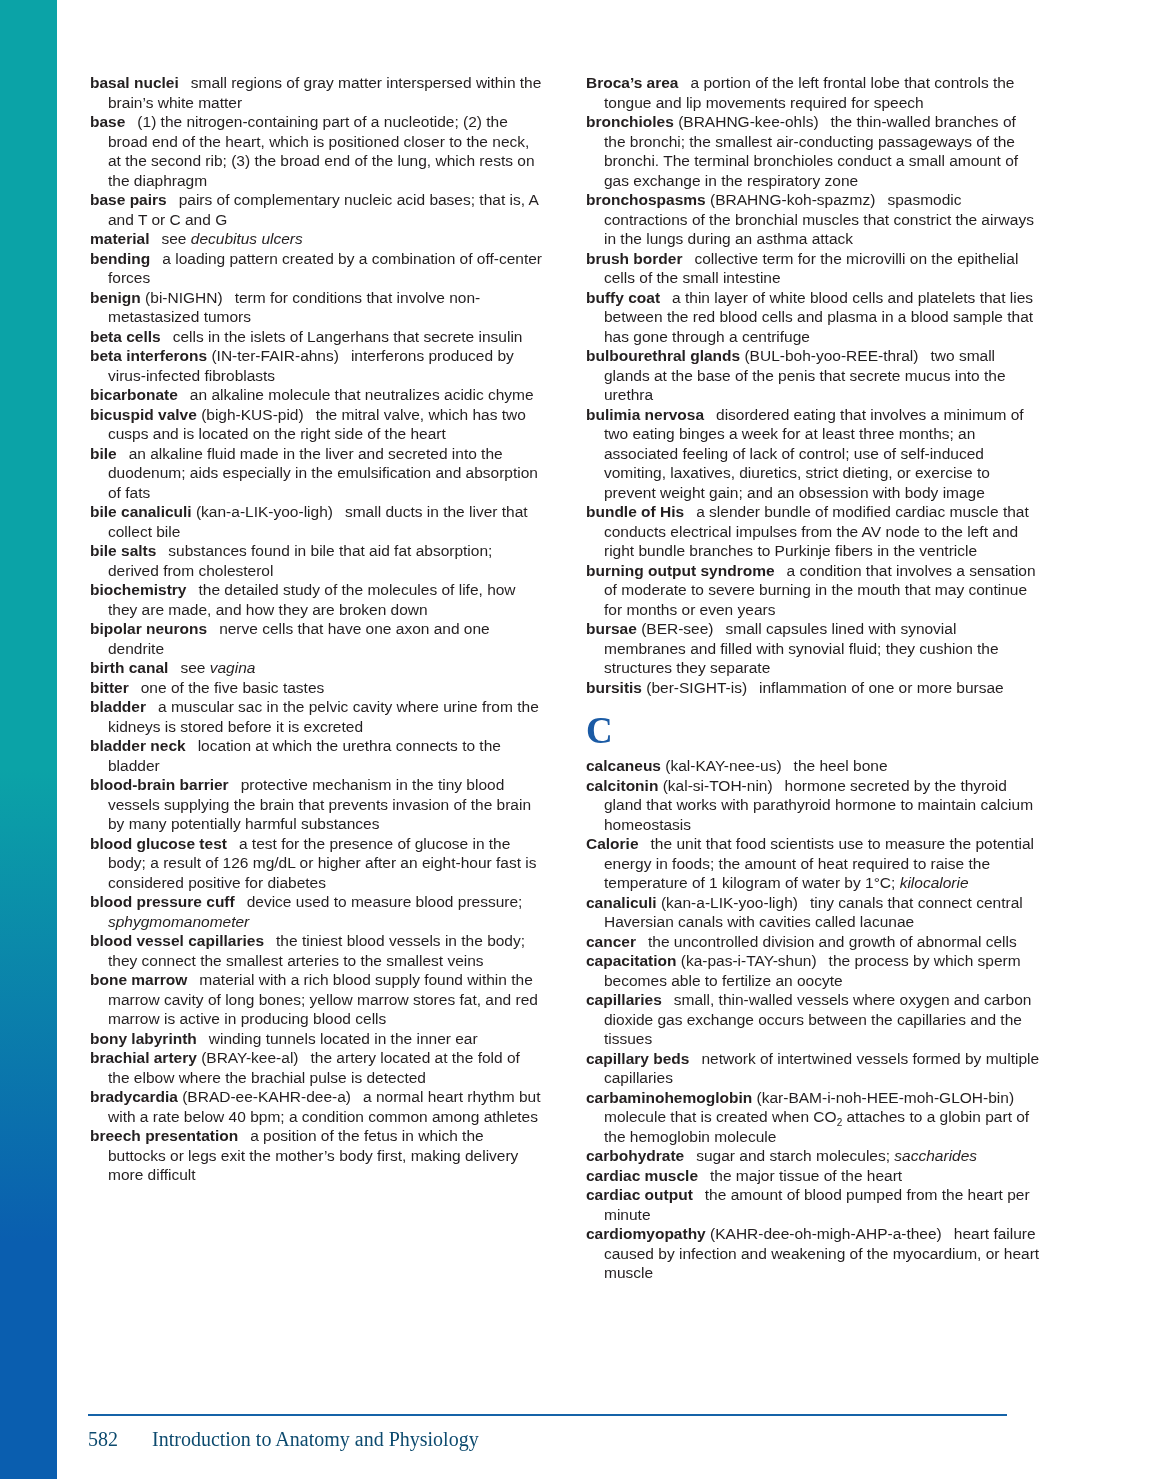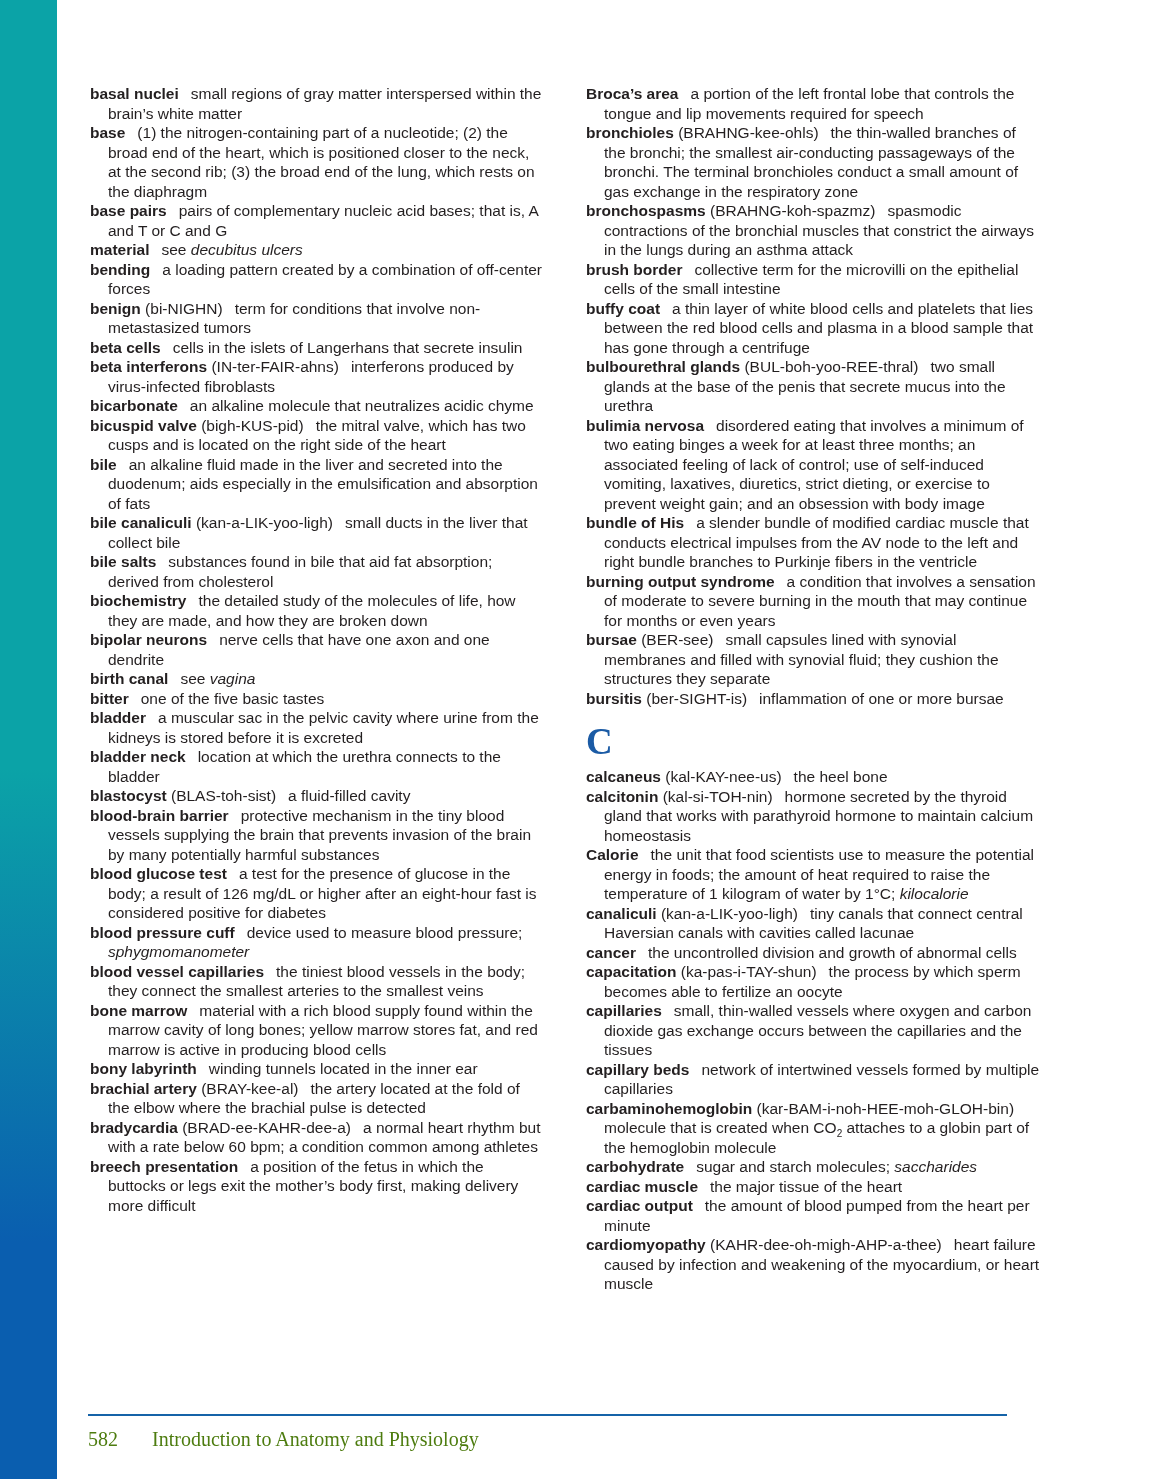"basal nuclei small regions of" .content { top: 84px -> 73px }
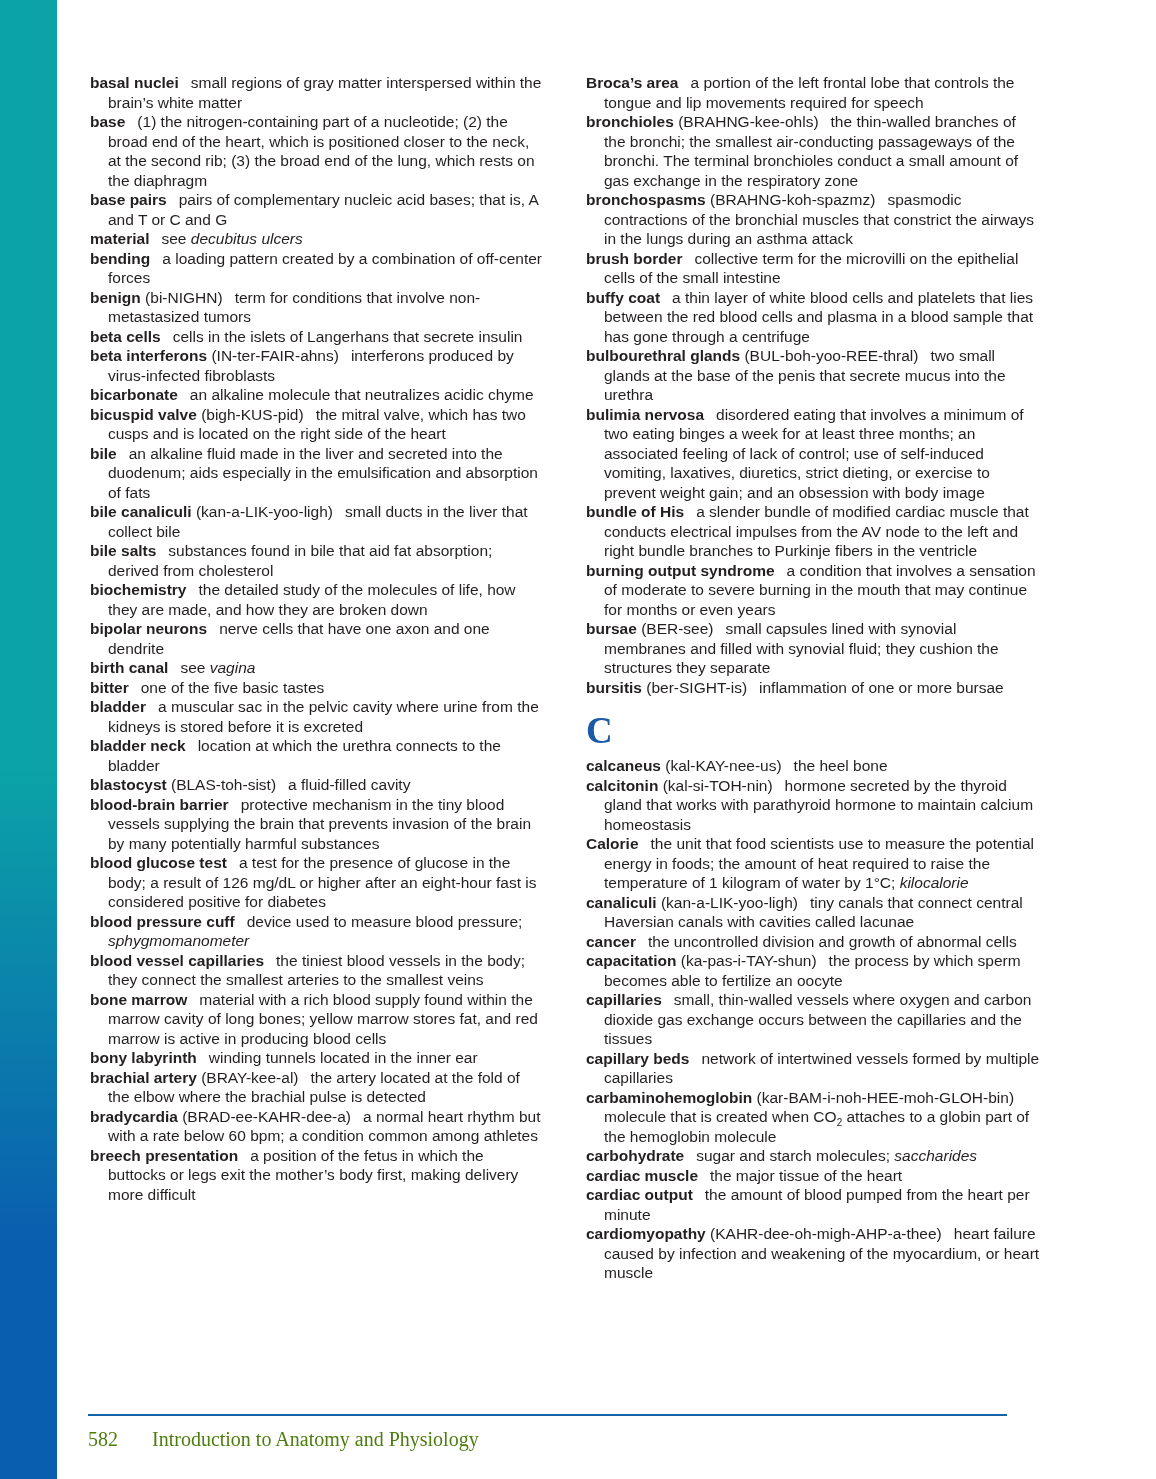"blastocyst (BLAS-toh-sist) a" p.entry { html: <p><b>blastocyst</b><span> (BLAS-toh-sist)</span><span></span><span>a fluid-filled cavity</span></p> -> none }
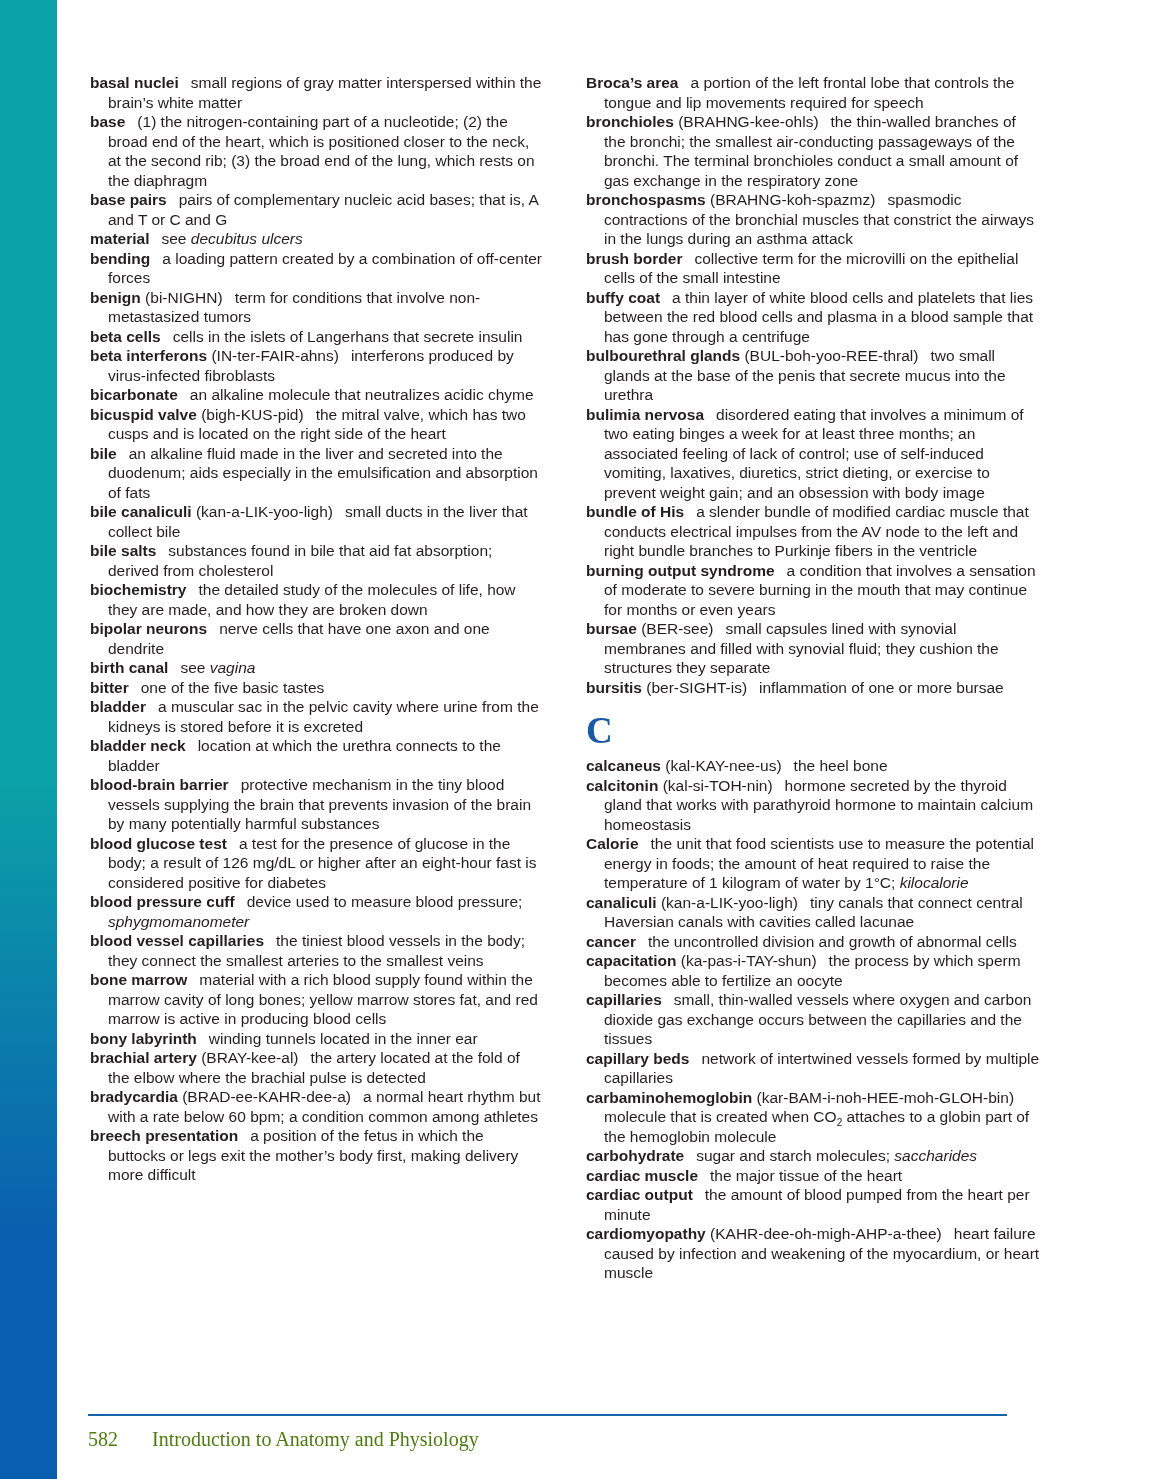"a normal heart rhythm but" span { text: 60 -> 40 }
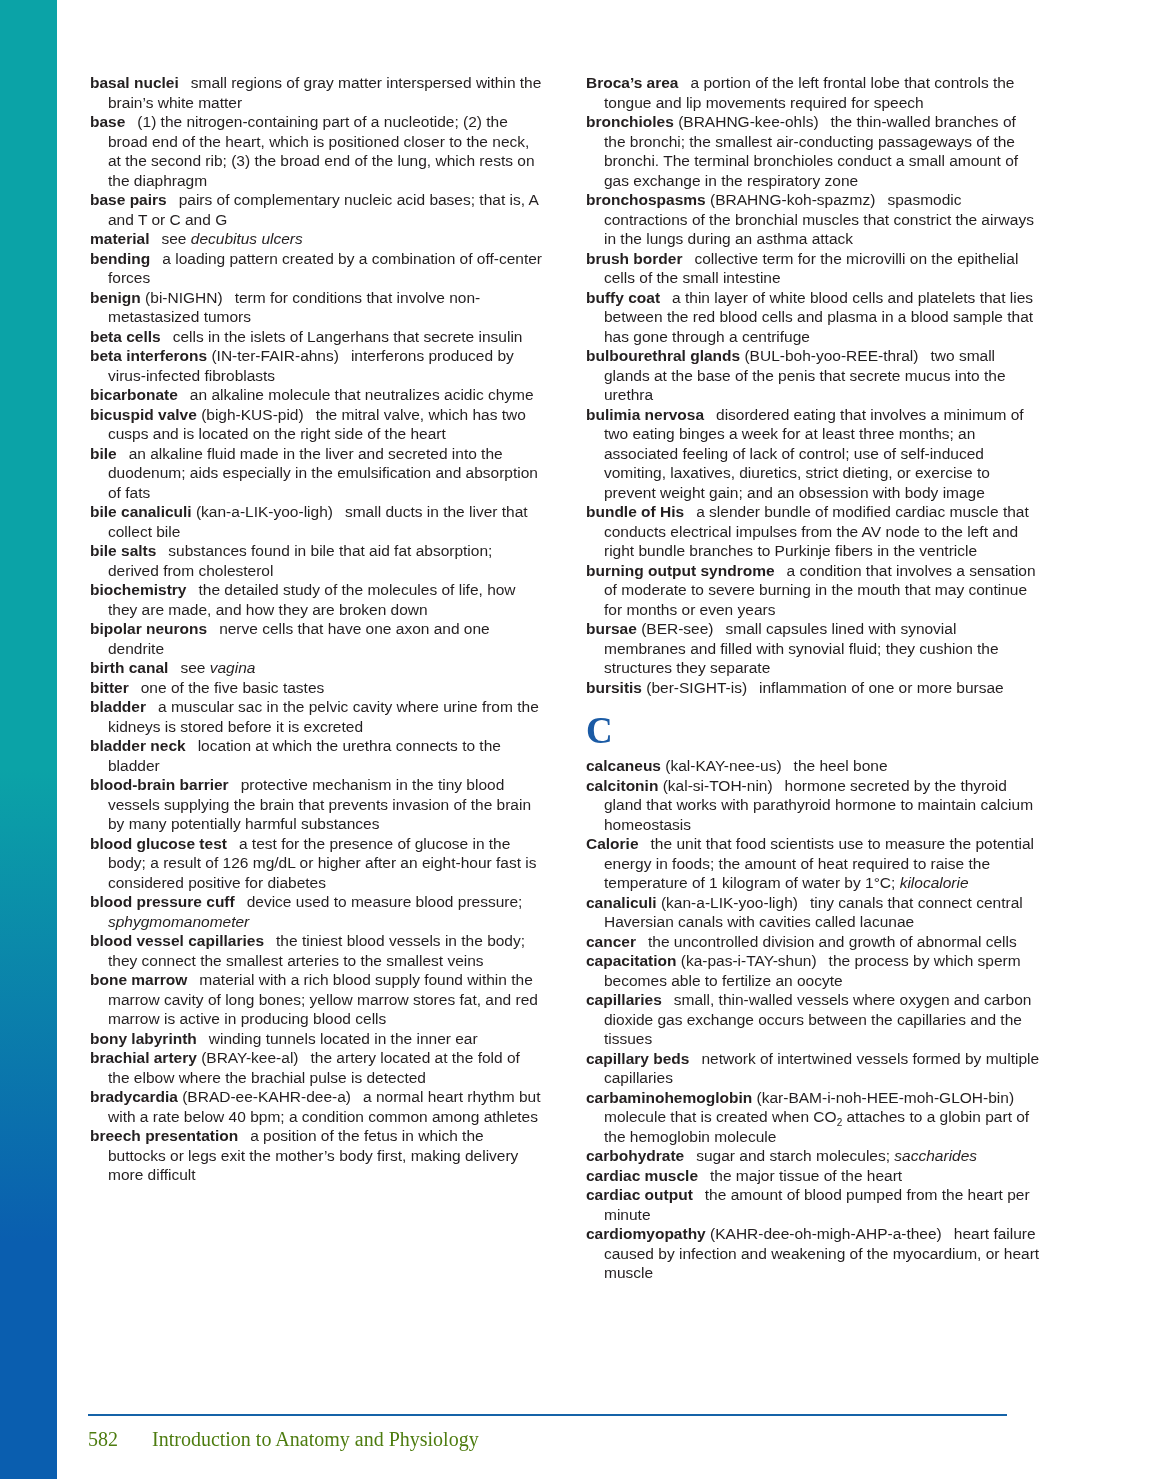"582" .footer-row { color: #4d7c0f -> #0c4a6e }
